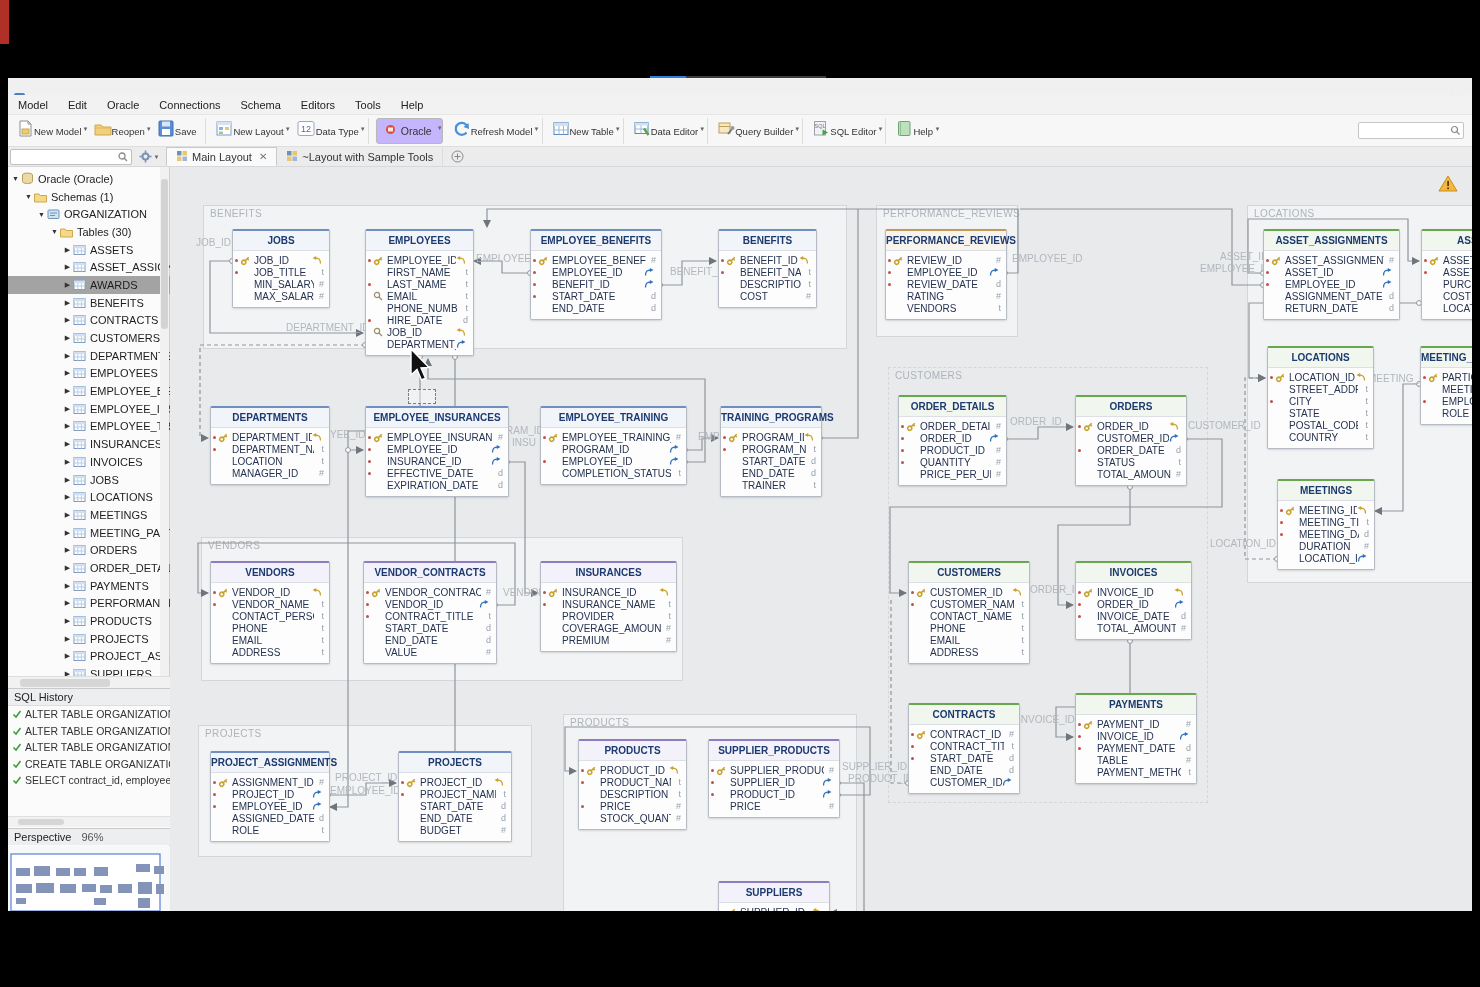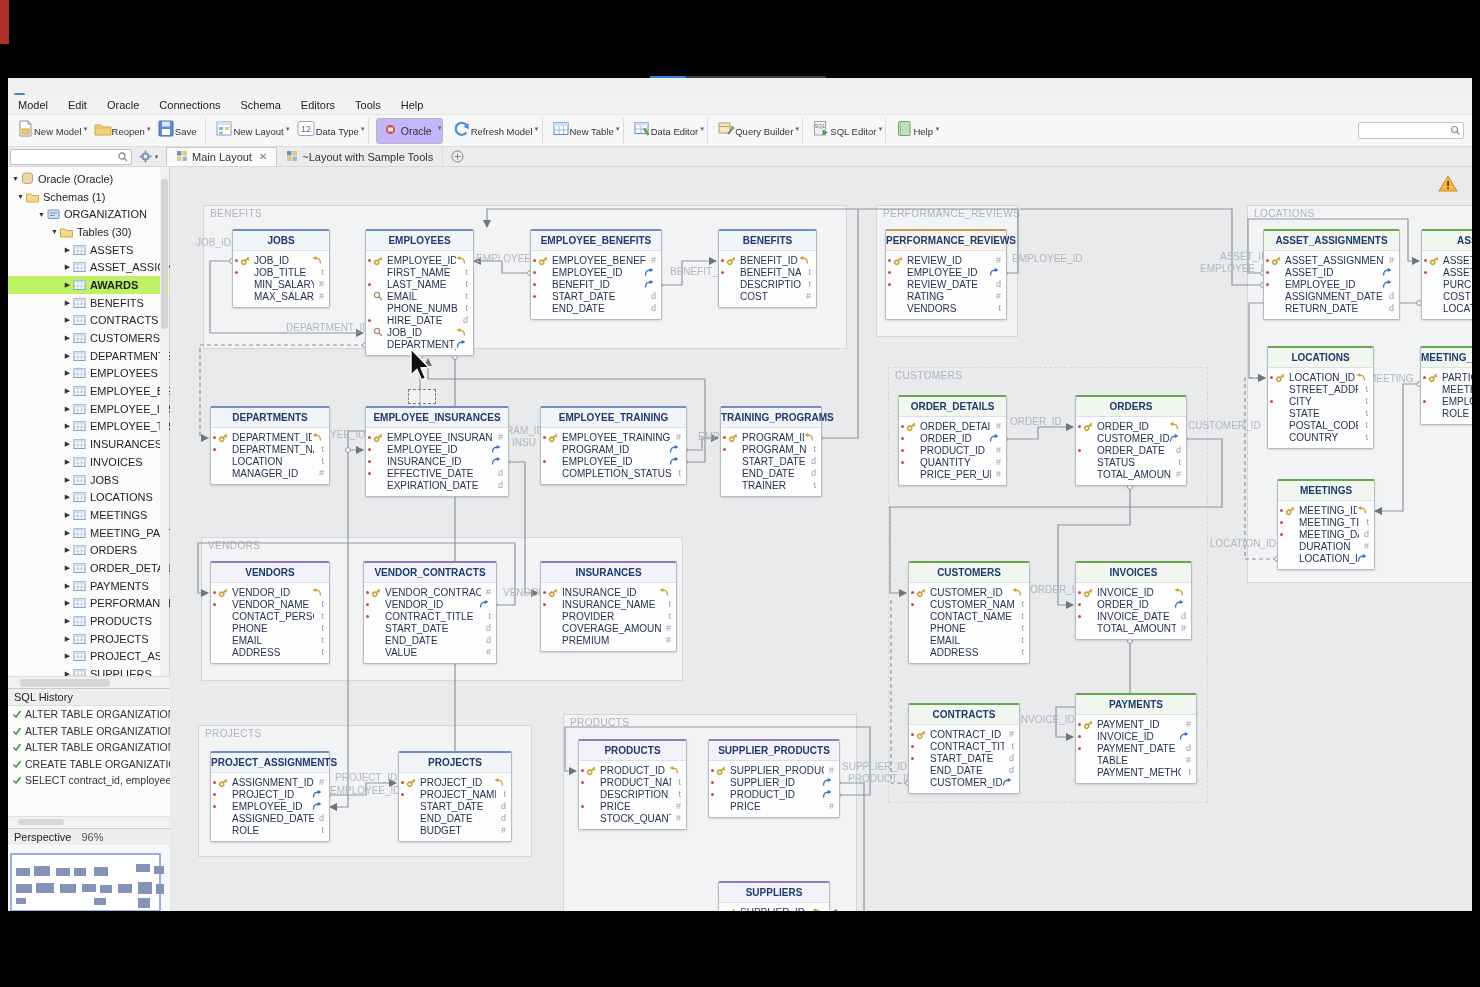"Schemas (1)" div.trow { padding-left: 7px -> 15px }
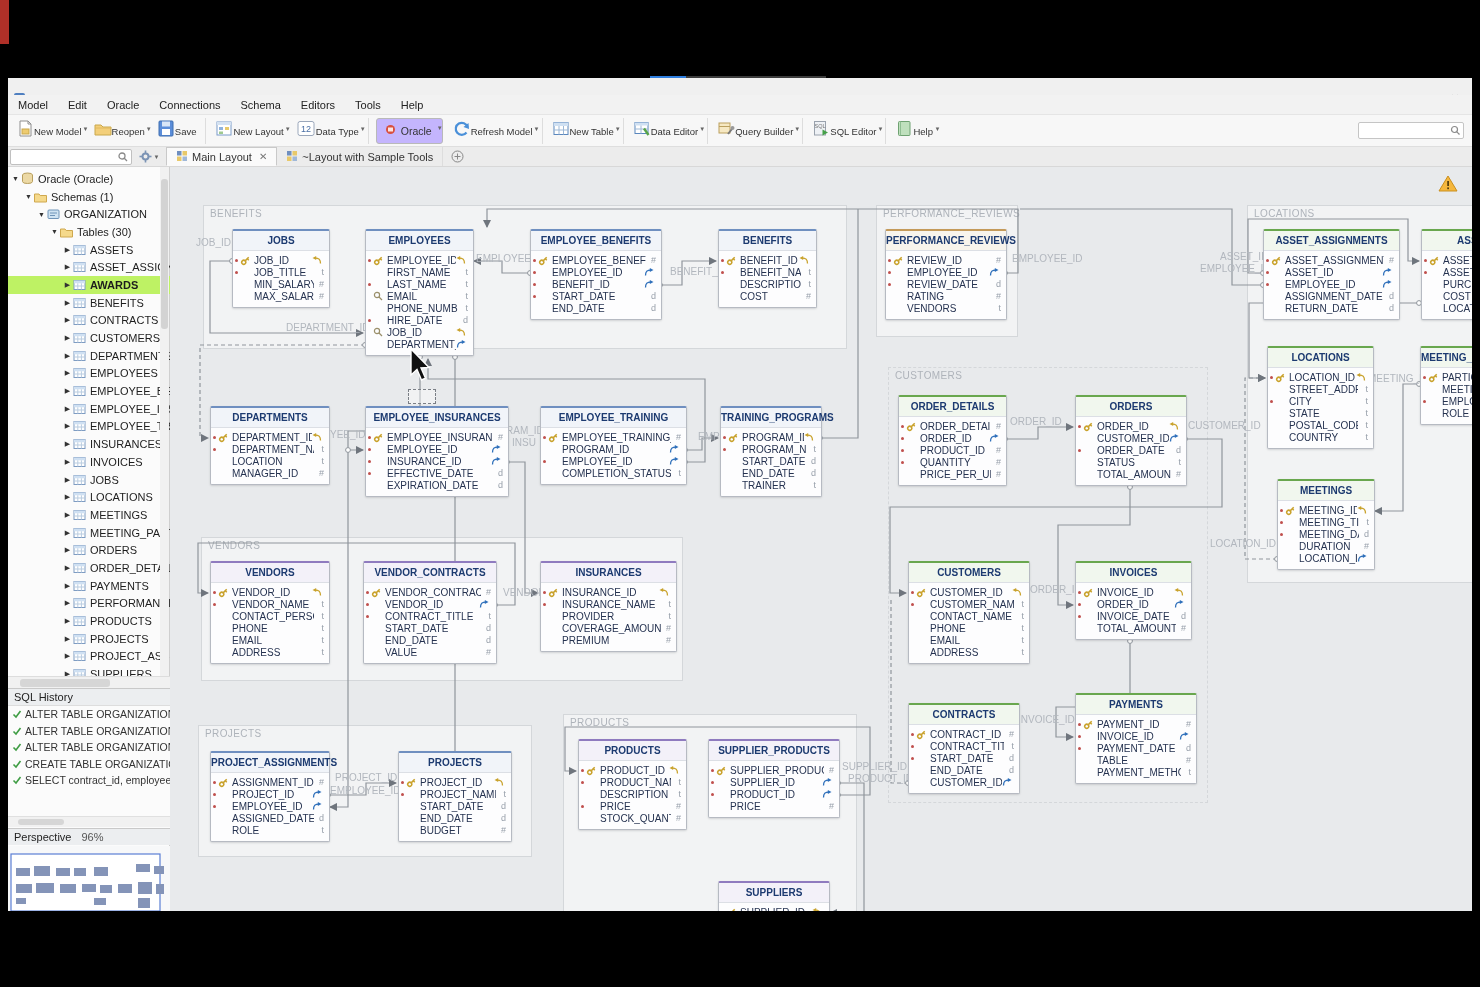"AWARDS" .trow.sel { background: #bef264 -> #a3a3a3; font-weight: bold -> none }
